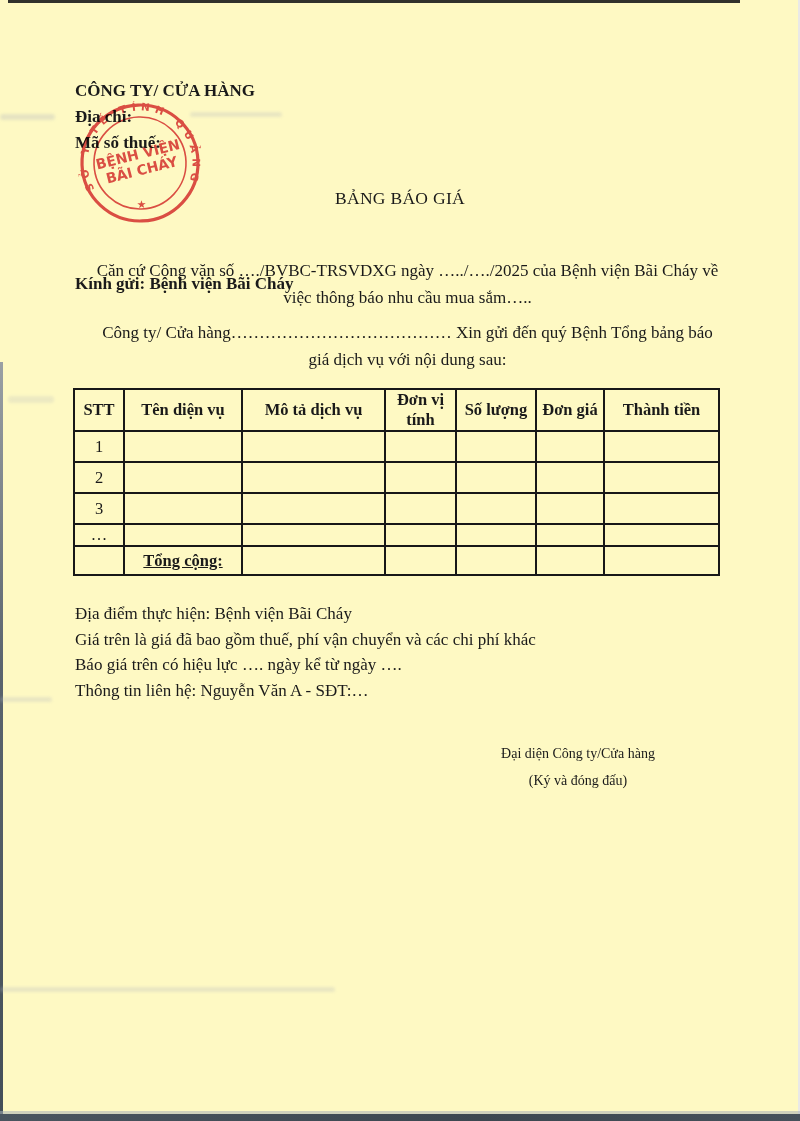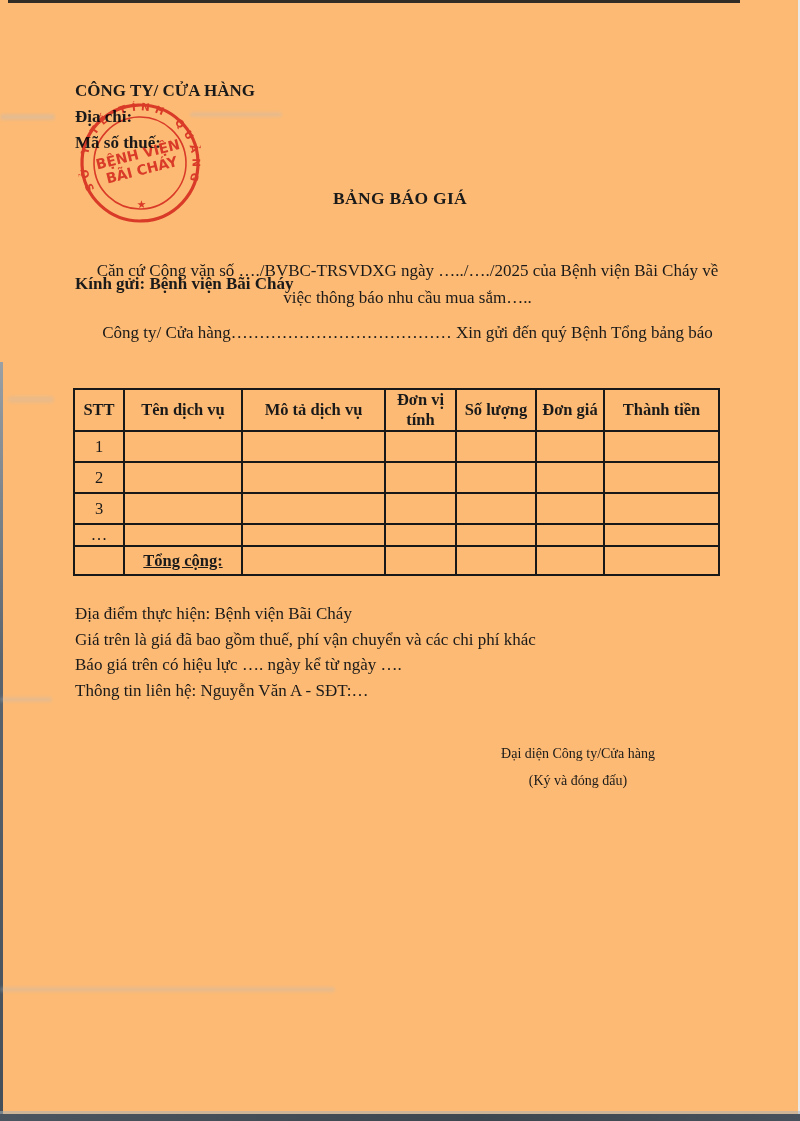"CÔNG TY/ CỬA HÀNG" .paper { background: #fdba74 -> #fef9c3 }
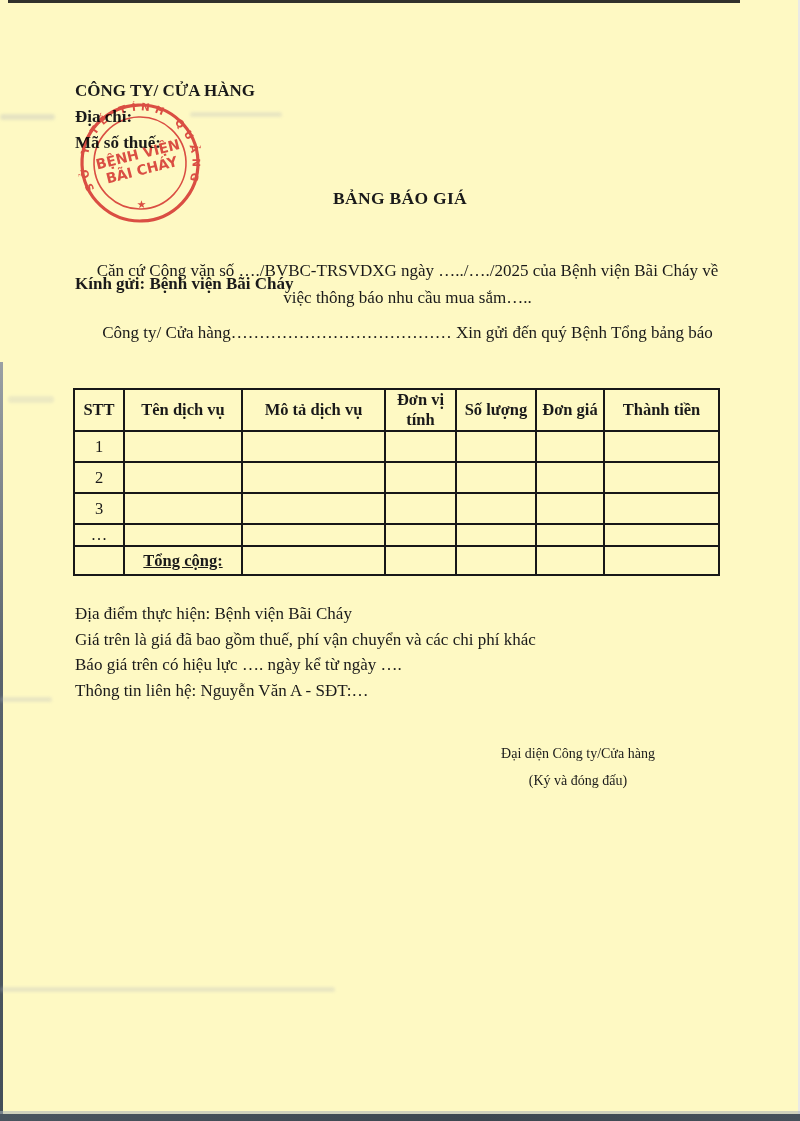"BẢNG BÁO GIÁ" .doc-title { font-weight: bold -> normal }
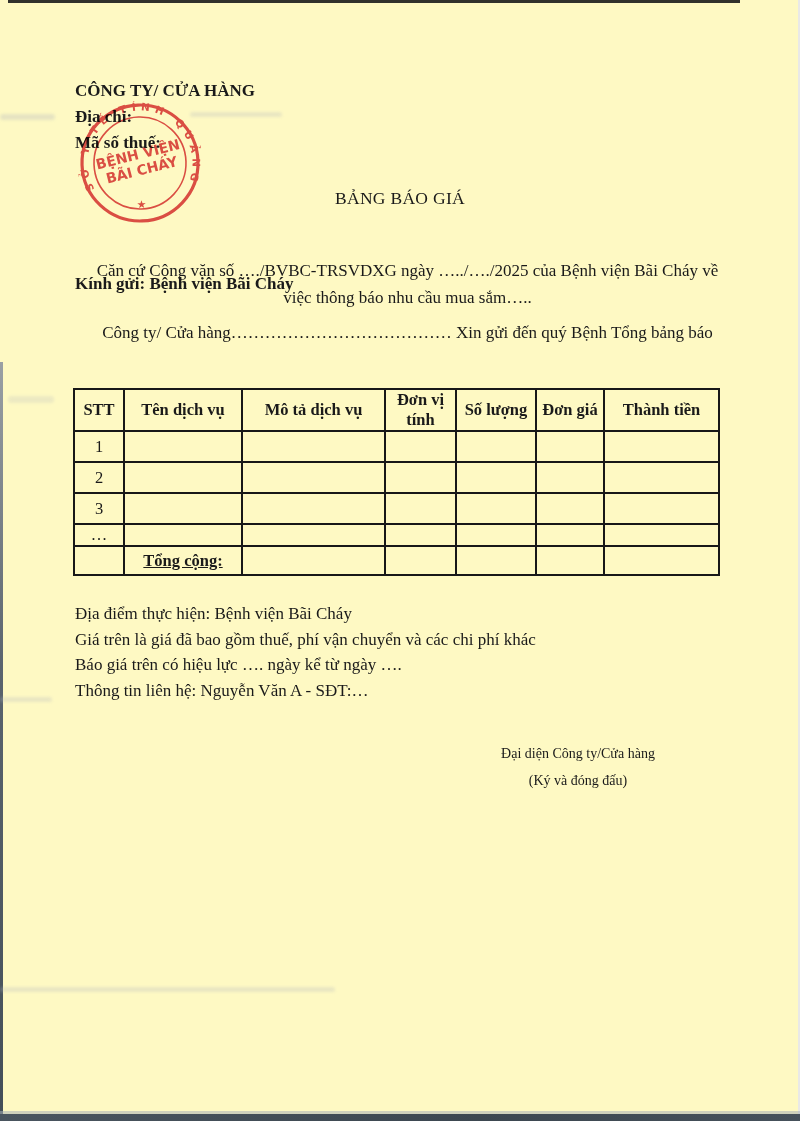"giá dịch vụ với nội" div { html: none -> <div>giá dịch vụ với nội dung sau:</div> }
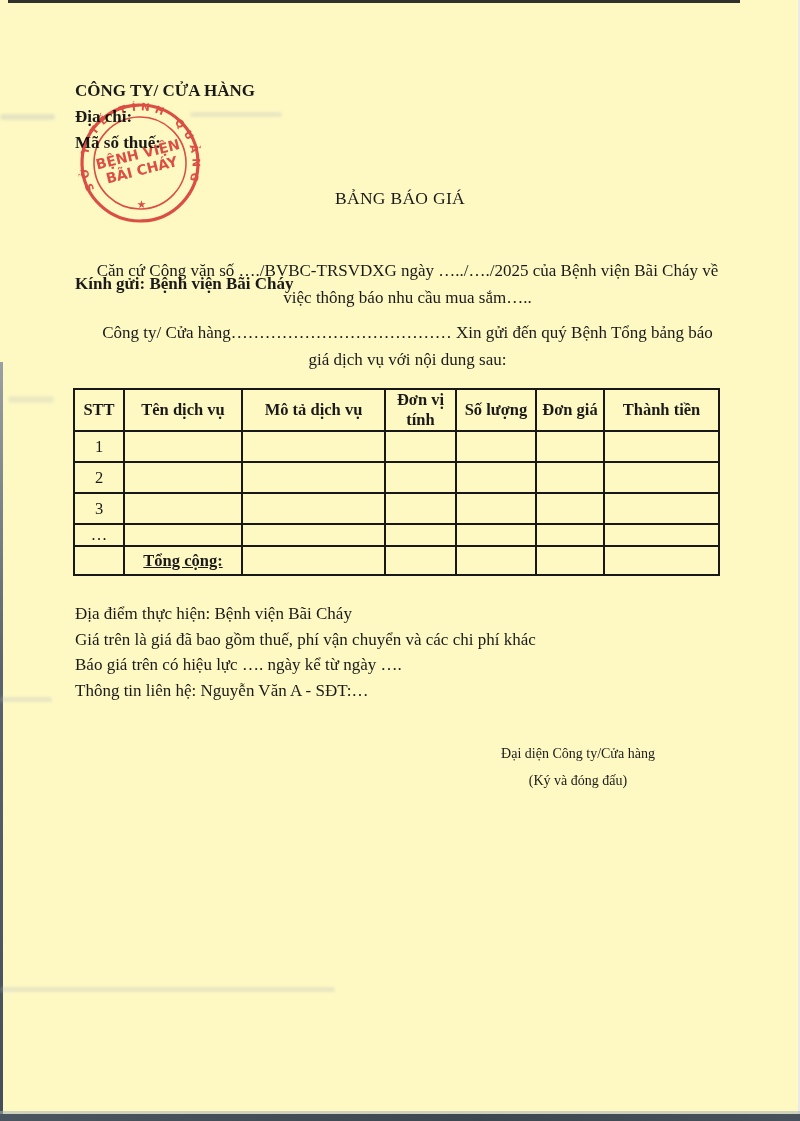"Tên dịch vụ" th { text: dịch -> diện }
